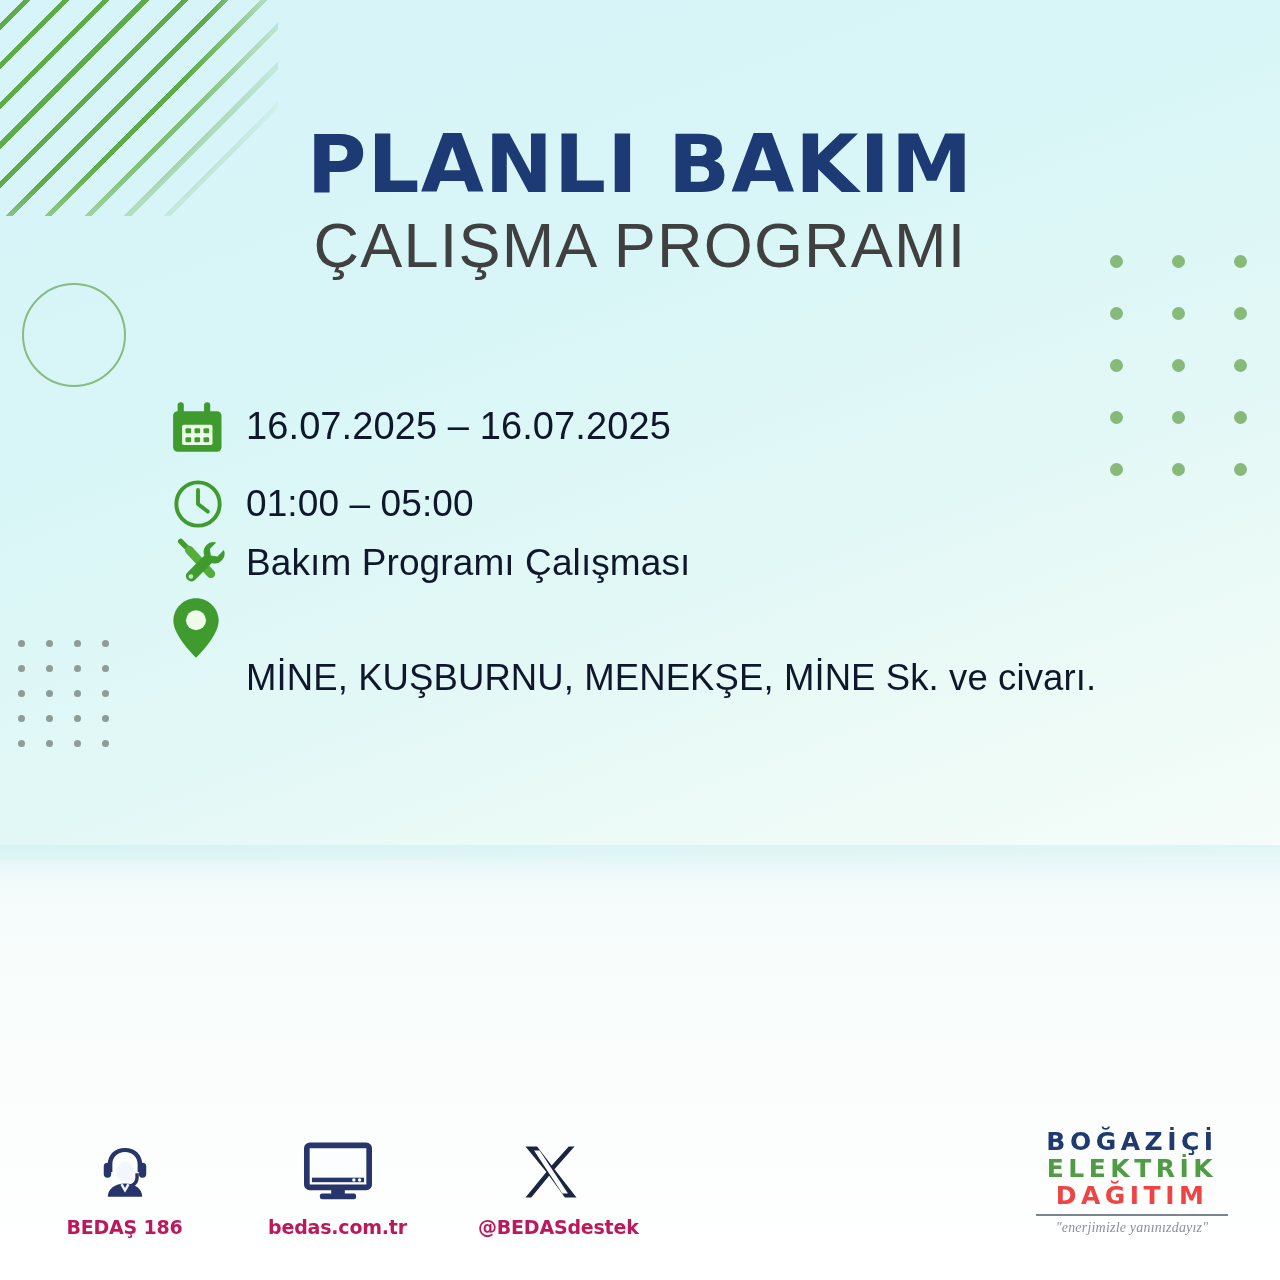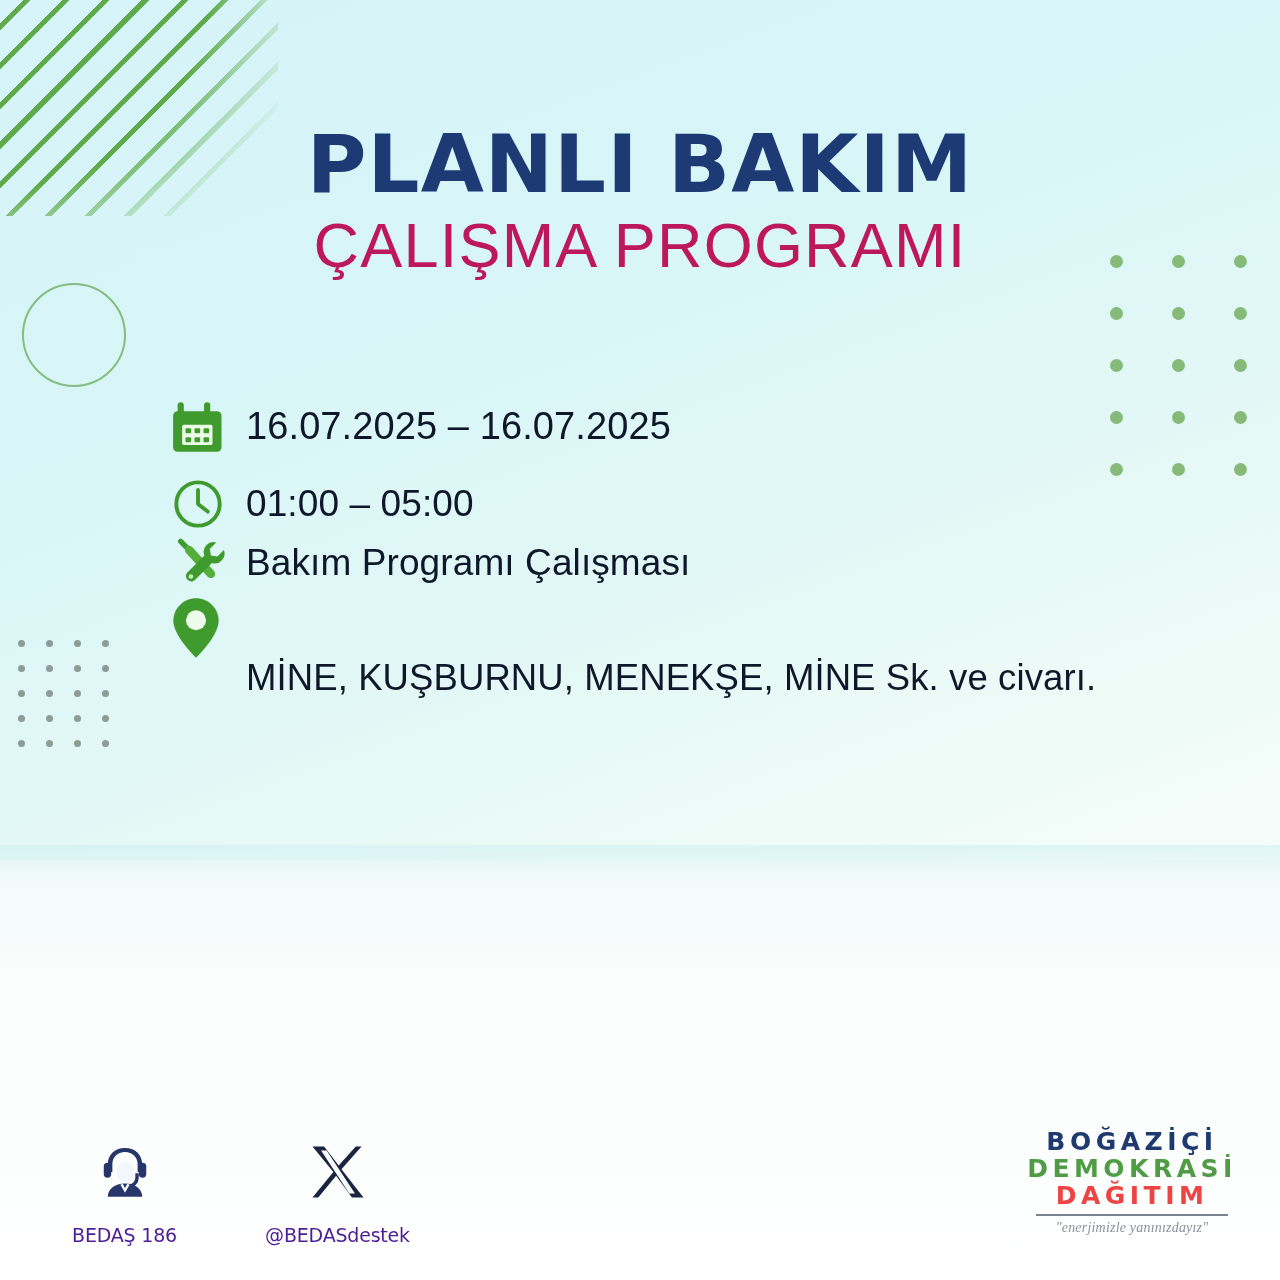"ÇALIŞMA PROGRAMI" .title-sub { color: #be185d -> #404040 }
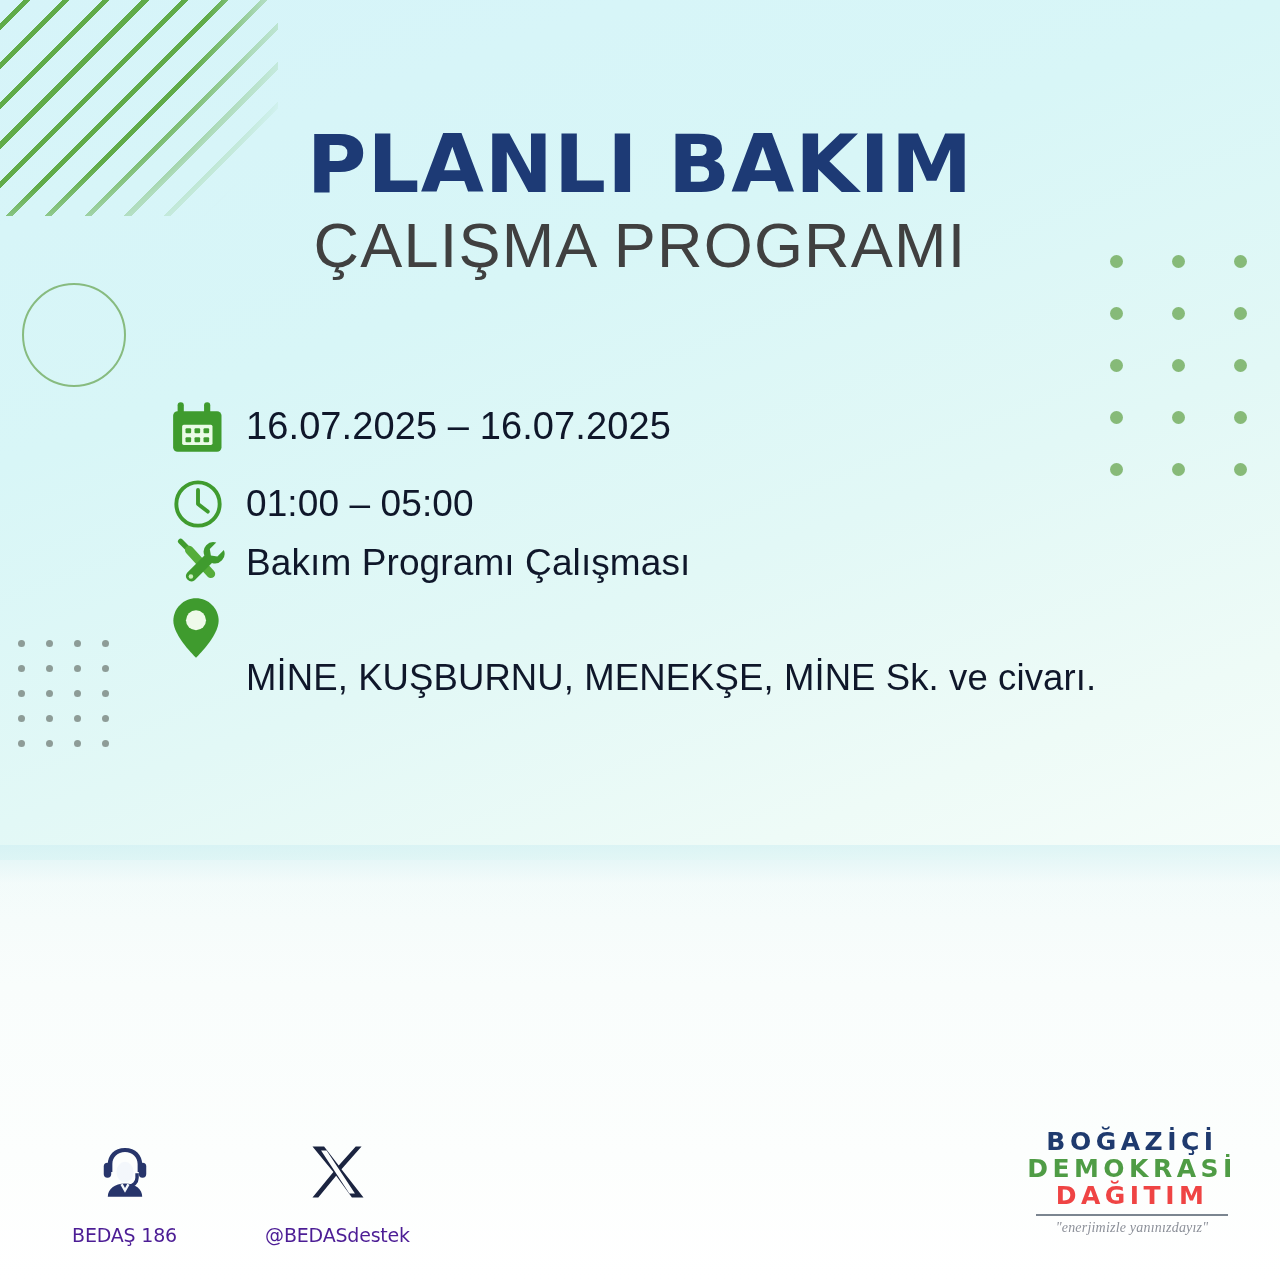"DEMOKRASİ" div.brand-l2 { text: DEMOKRASİ -> ELEKTRİK }
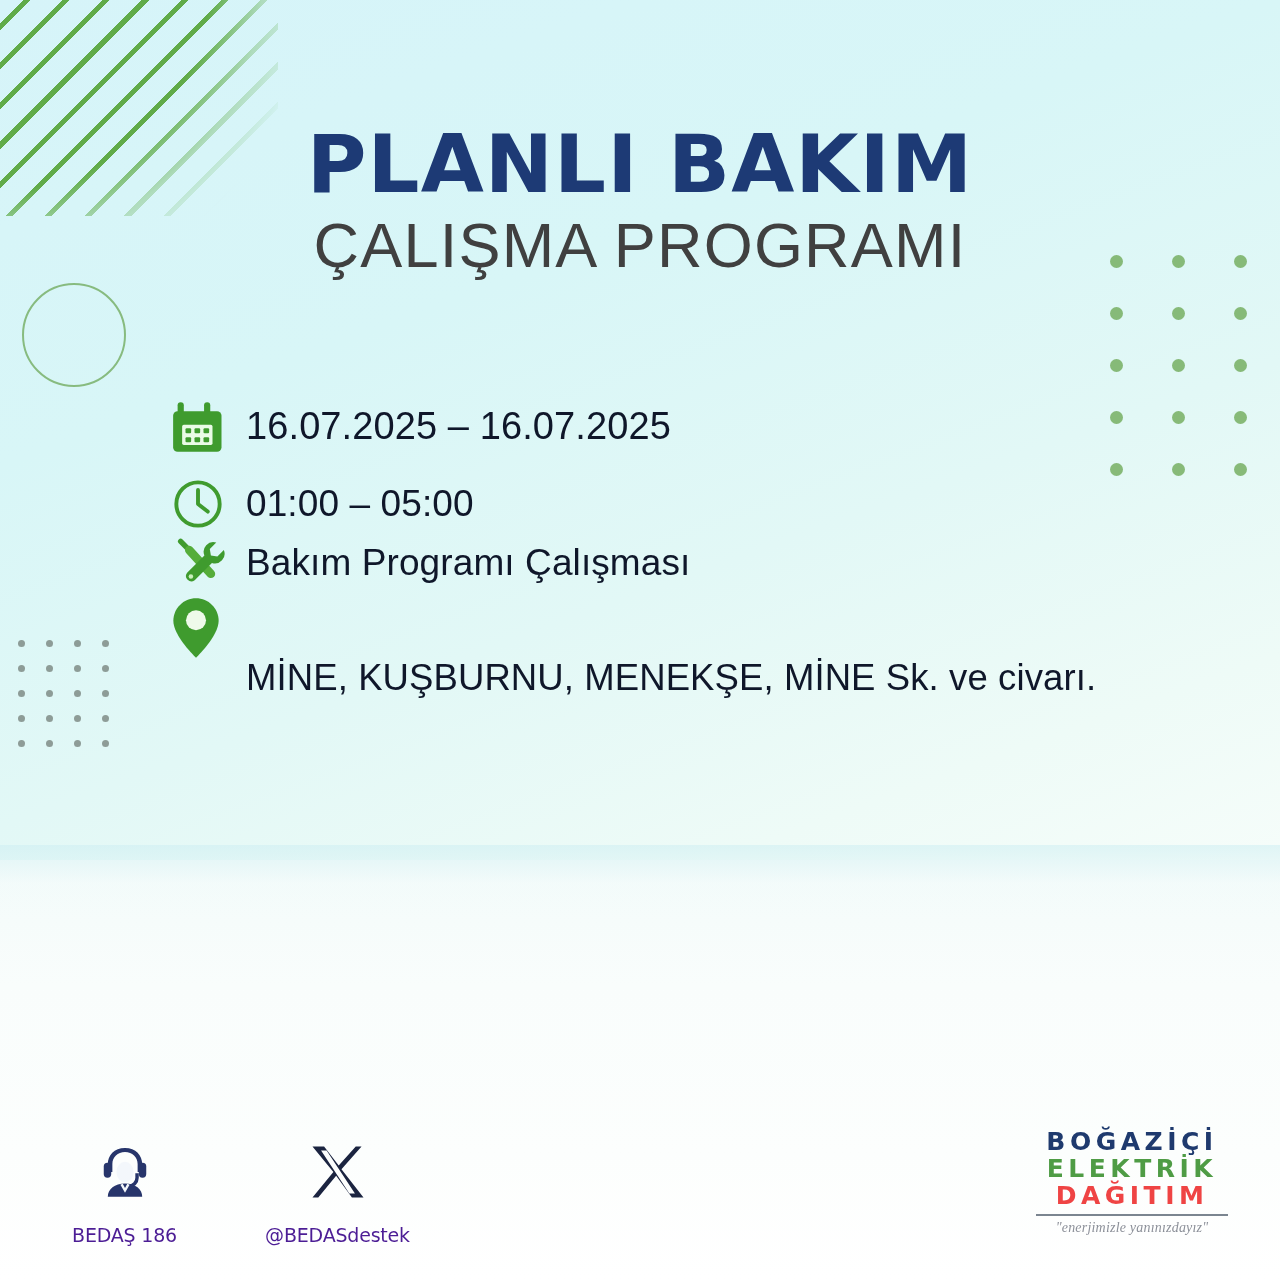"BEDAŞ 186" .f-label { color: #4c1d95 -> #be185d; font-weight: normal -> bold; margin-top: 16px -> 8px }
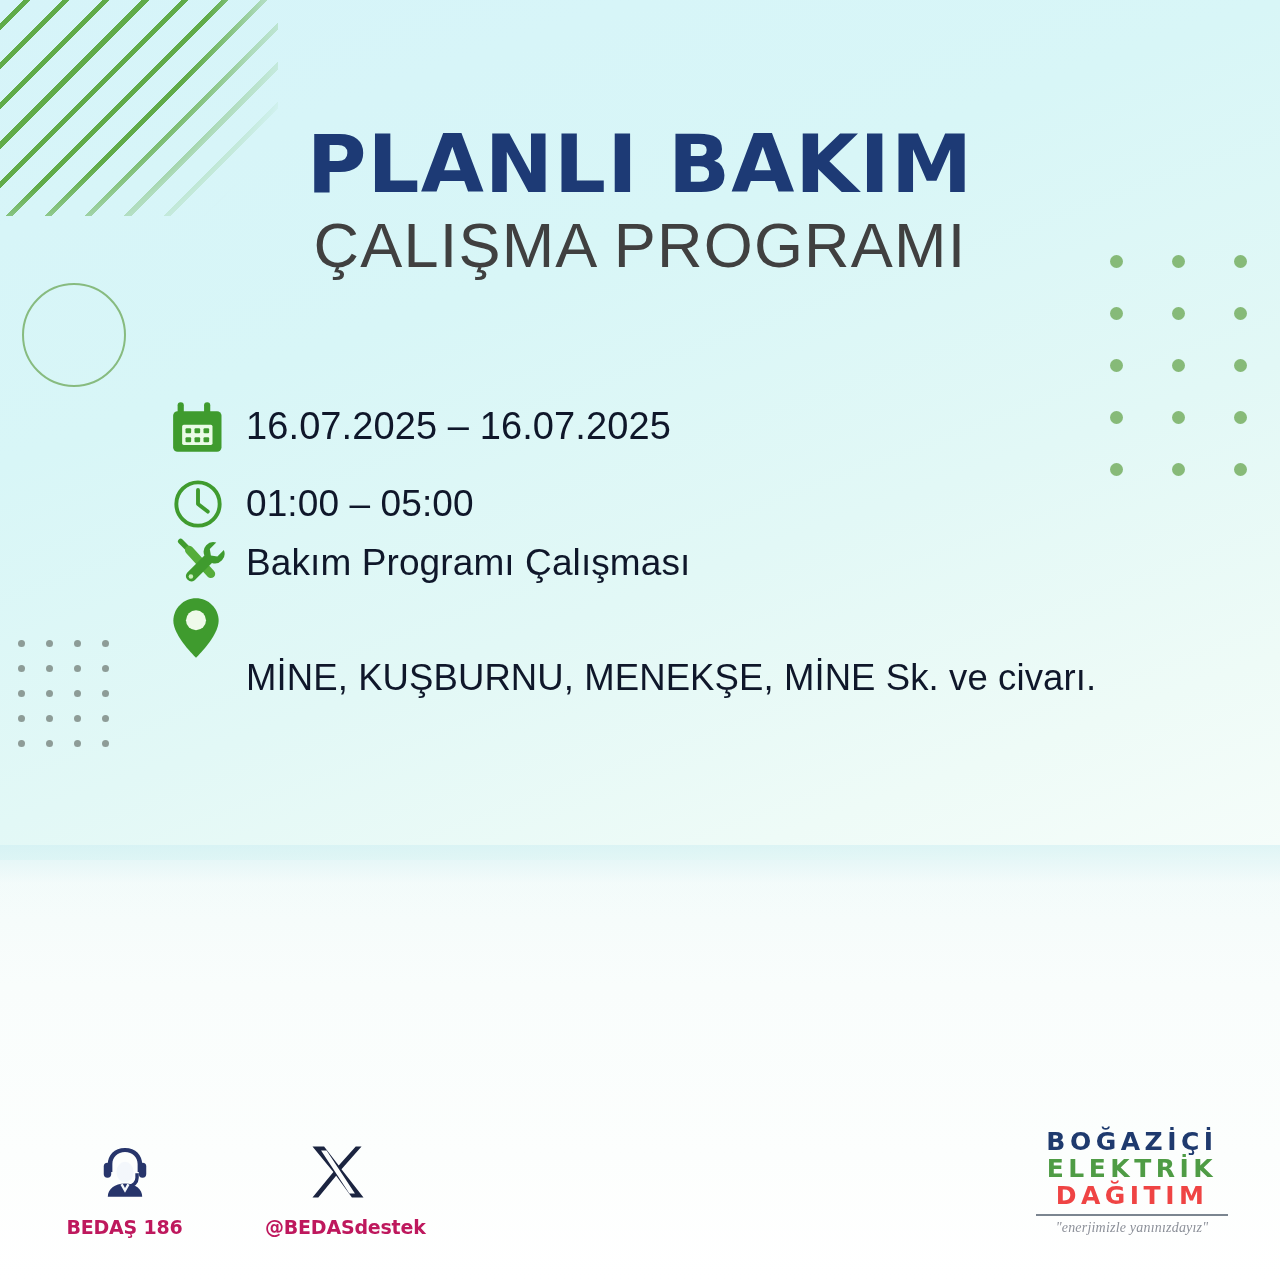"bedas.com.tr" div.f-item { html: none -> <div> <div> <svg> <rect></rect> <rect></rect> <rect></rect> <circle></circle> <circle></circle> <rect></rect> <rect></rect> </svg> </div> <div>bedas.com.tr</div> </div> }
